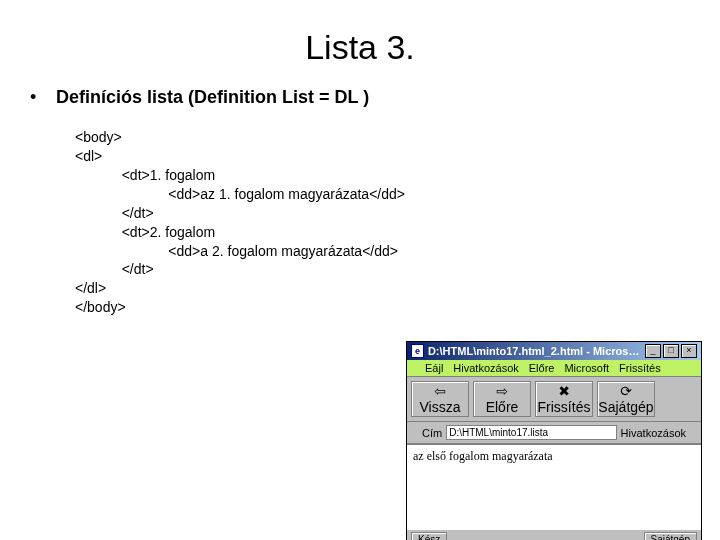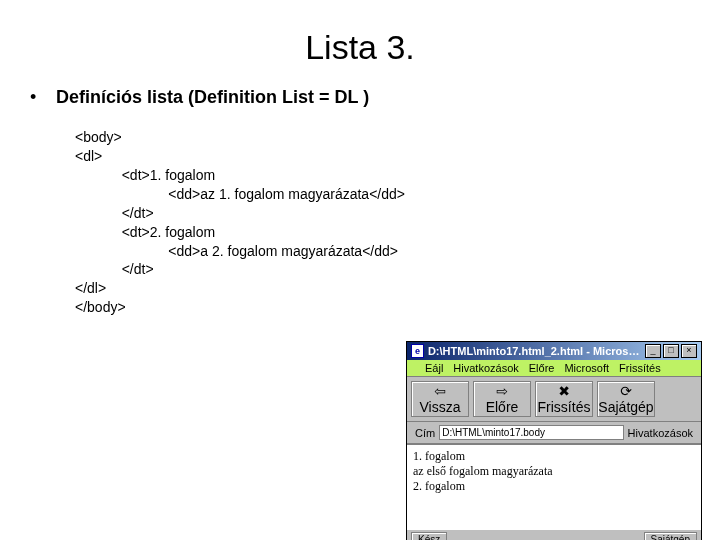"Cím" .ie-addr { padding: 3px 8px -> 3px 15px }
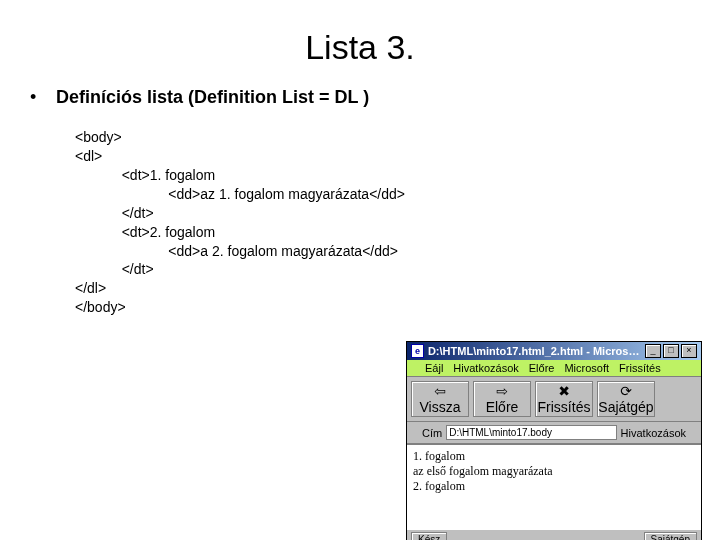"D:\HTML\minto17.body" div.ie-addr-box { text: minto17.body -> minto17.lista }
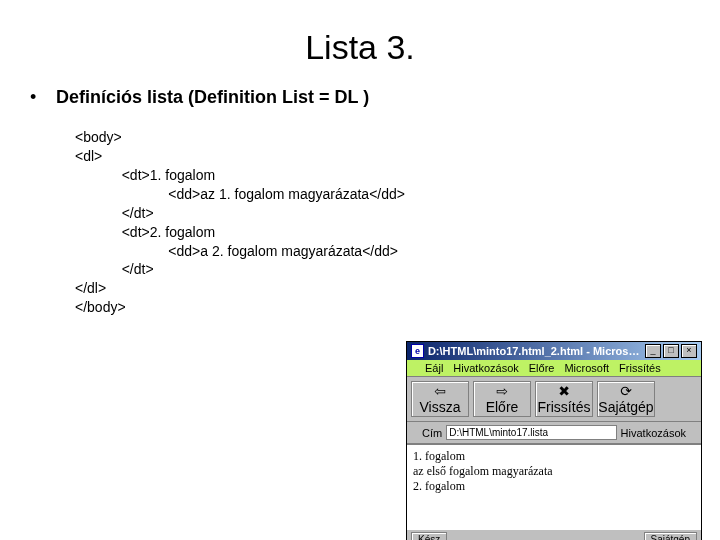"1. fogalom" div { html: <div>1. fogalom</div> -> none }
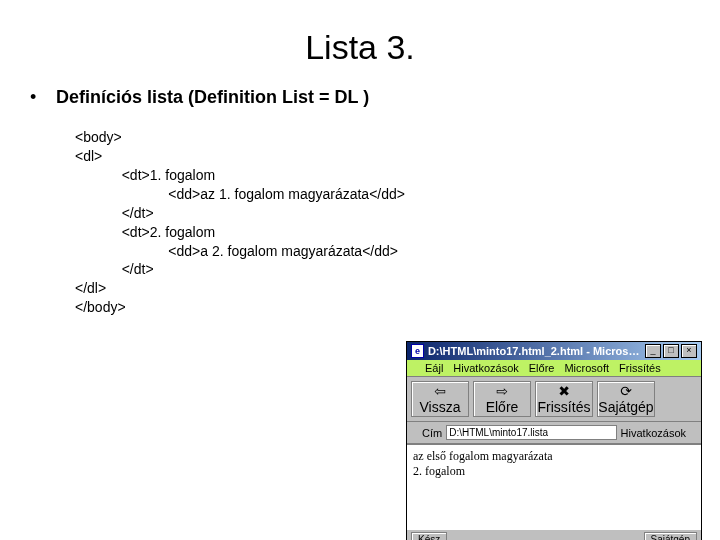"2. fogalom" div { html: <div>2. fogalom</div> -> none }
